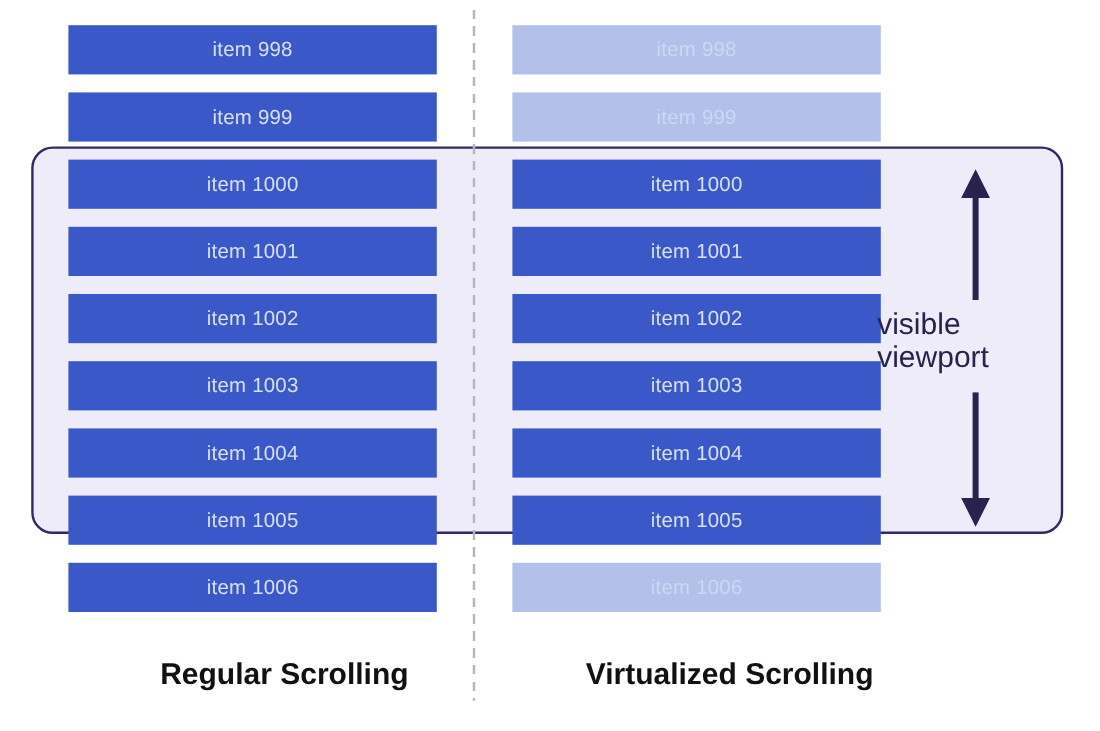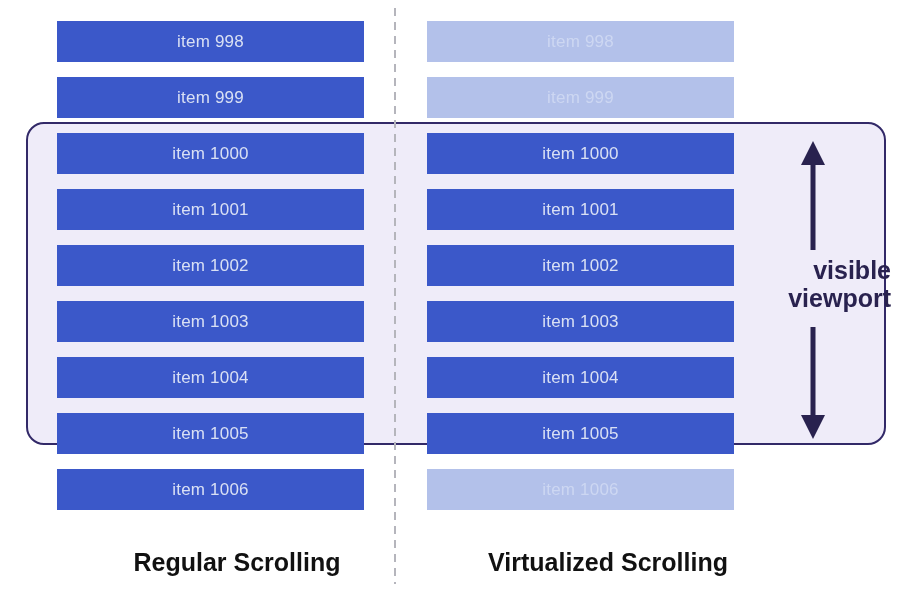"visible viewport" .viewport-label { font-weight: bold -> normal; text-align: right -> left }
